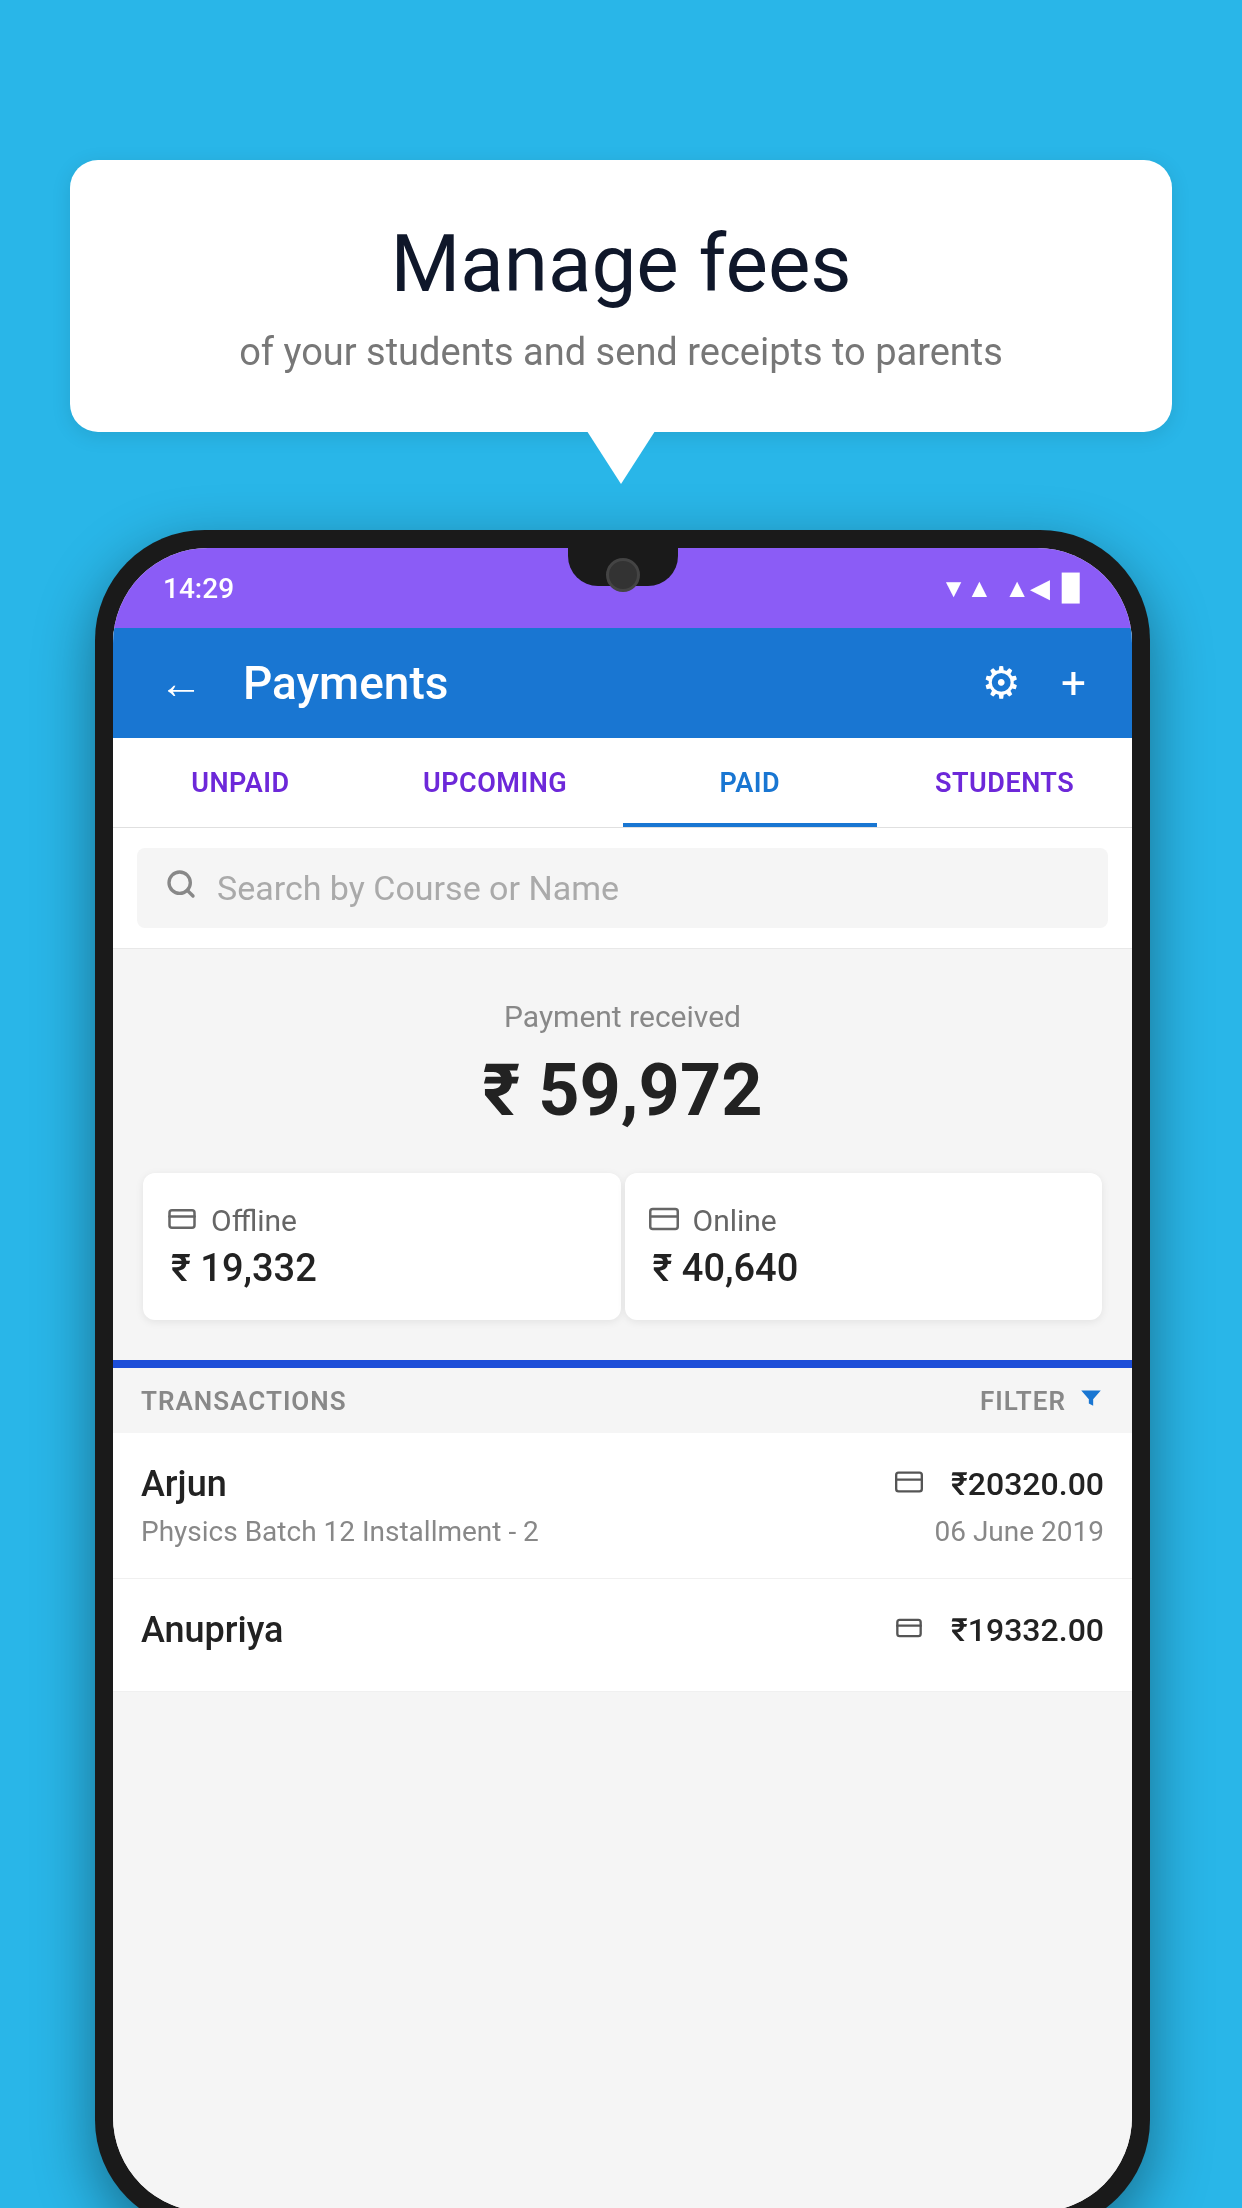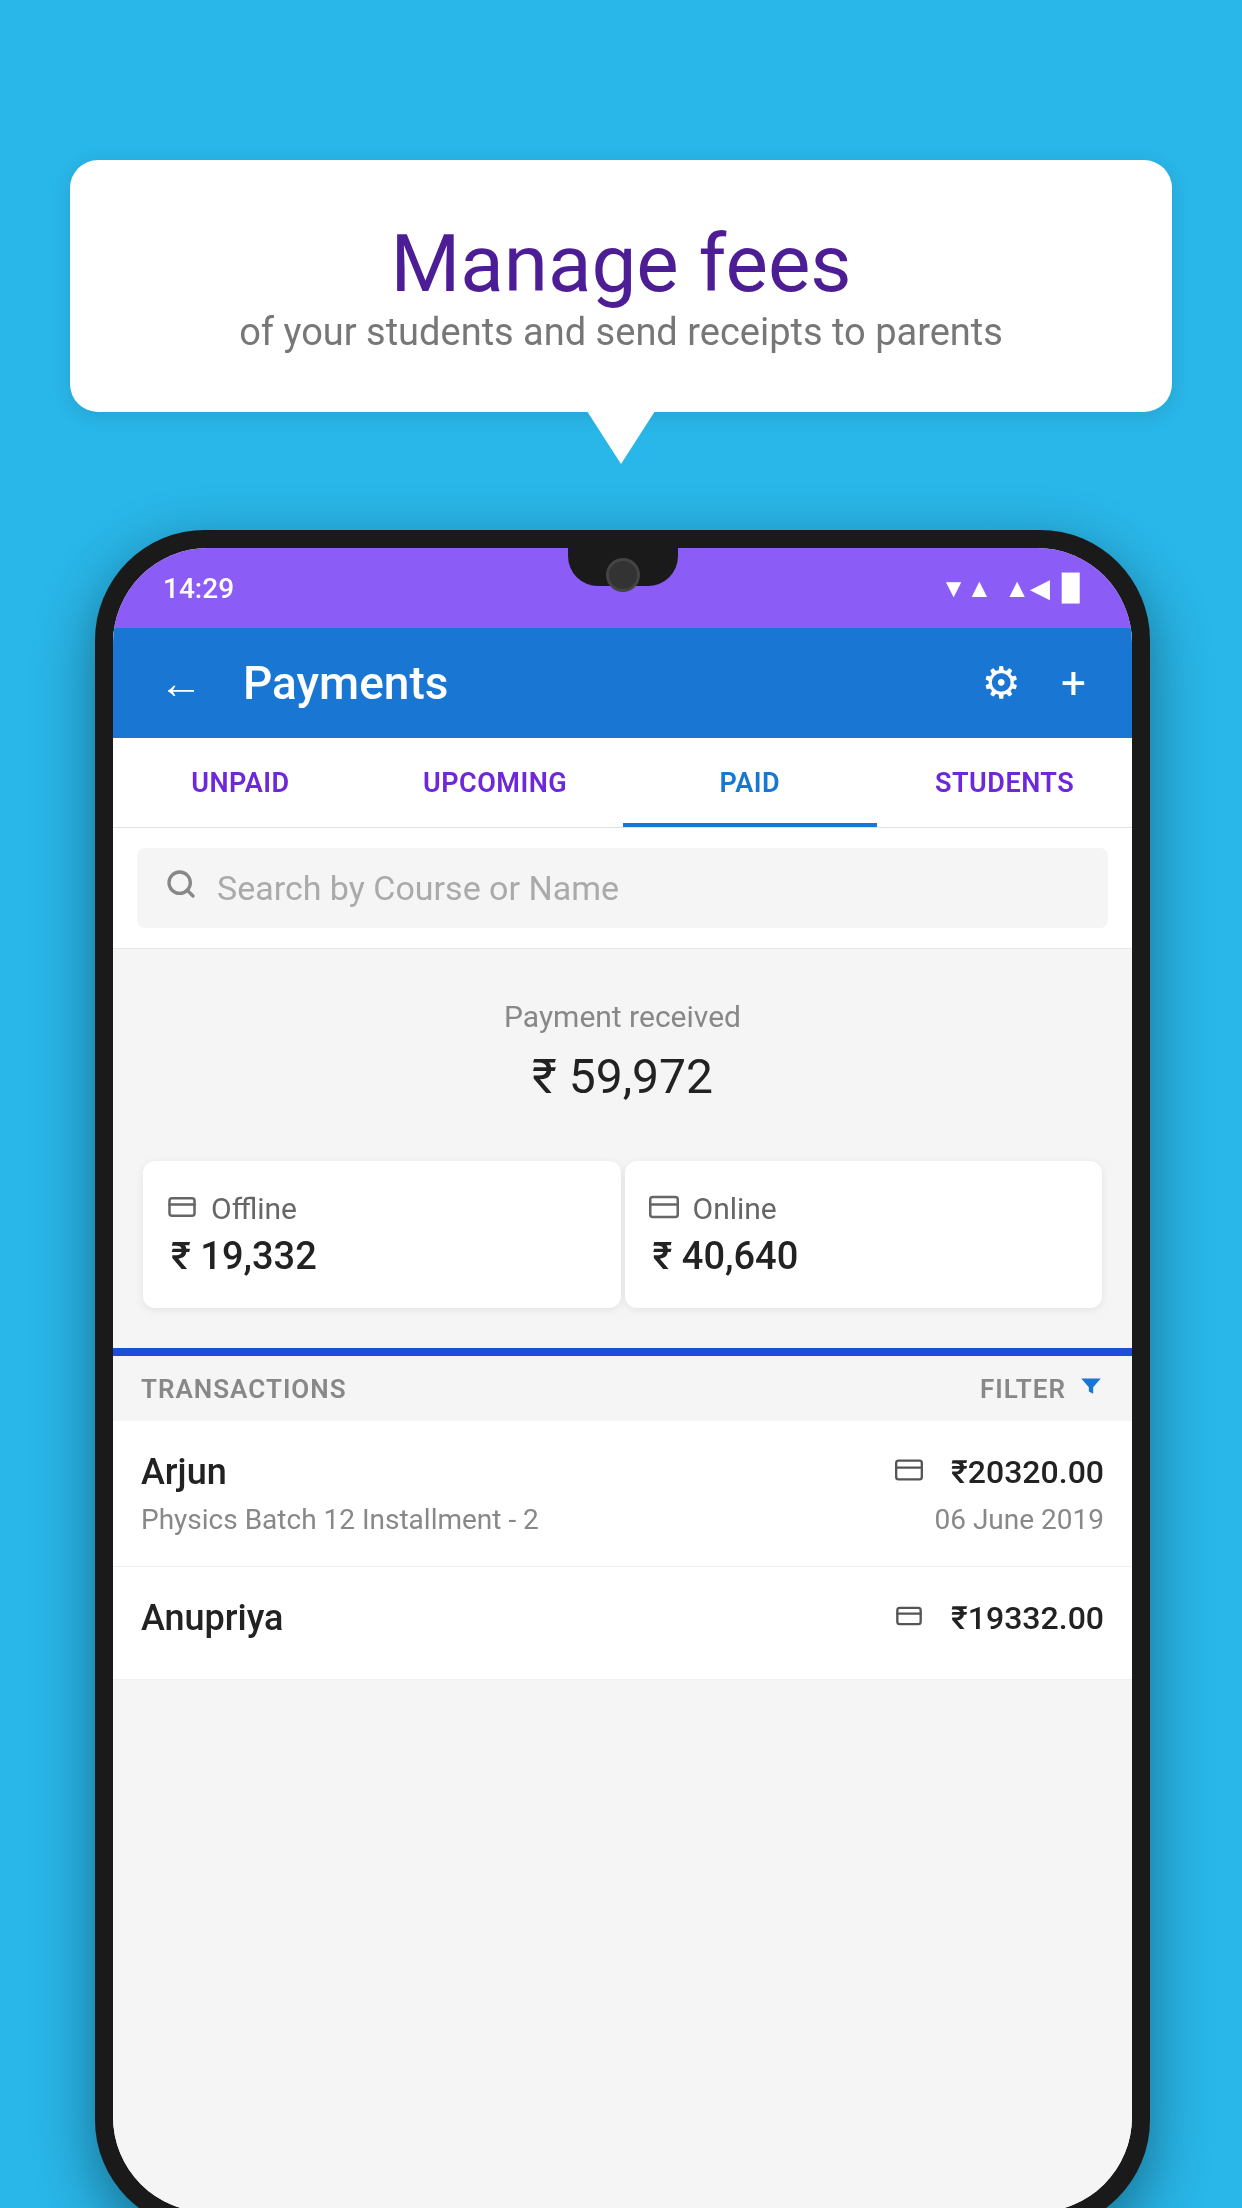"Manage fees" .bubble-title { color: #4c1d95 -> #0f172a; margin-bottom: none -> 20px }
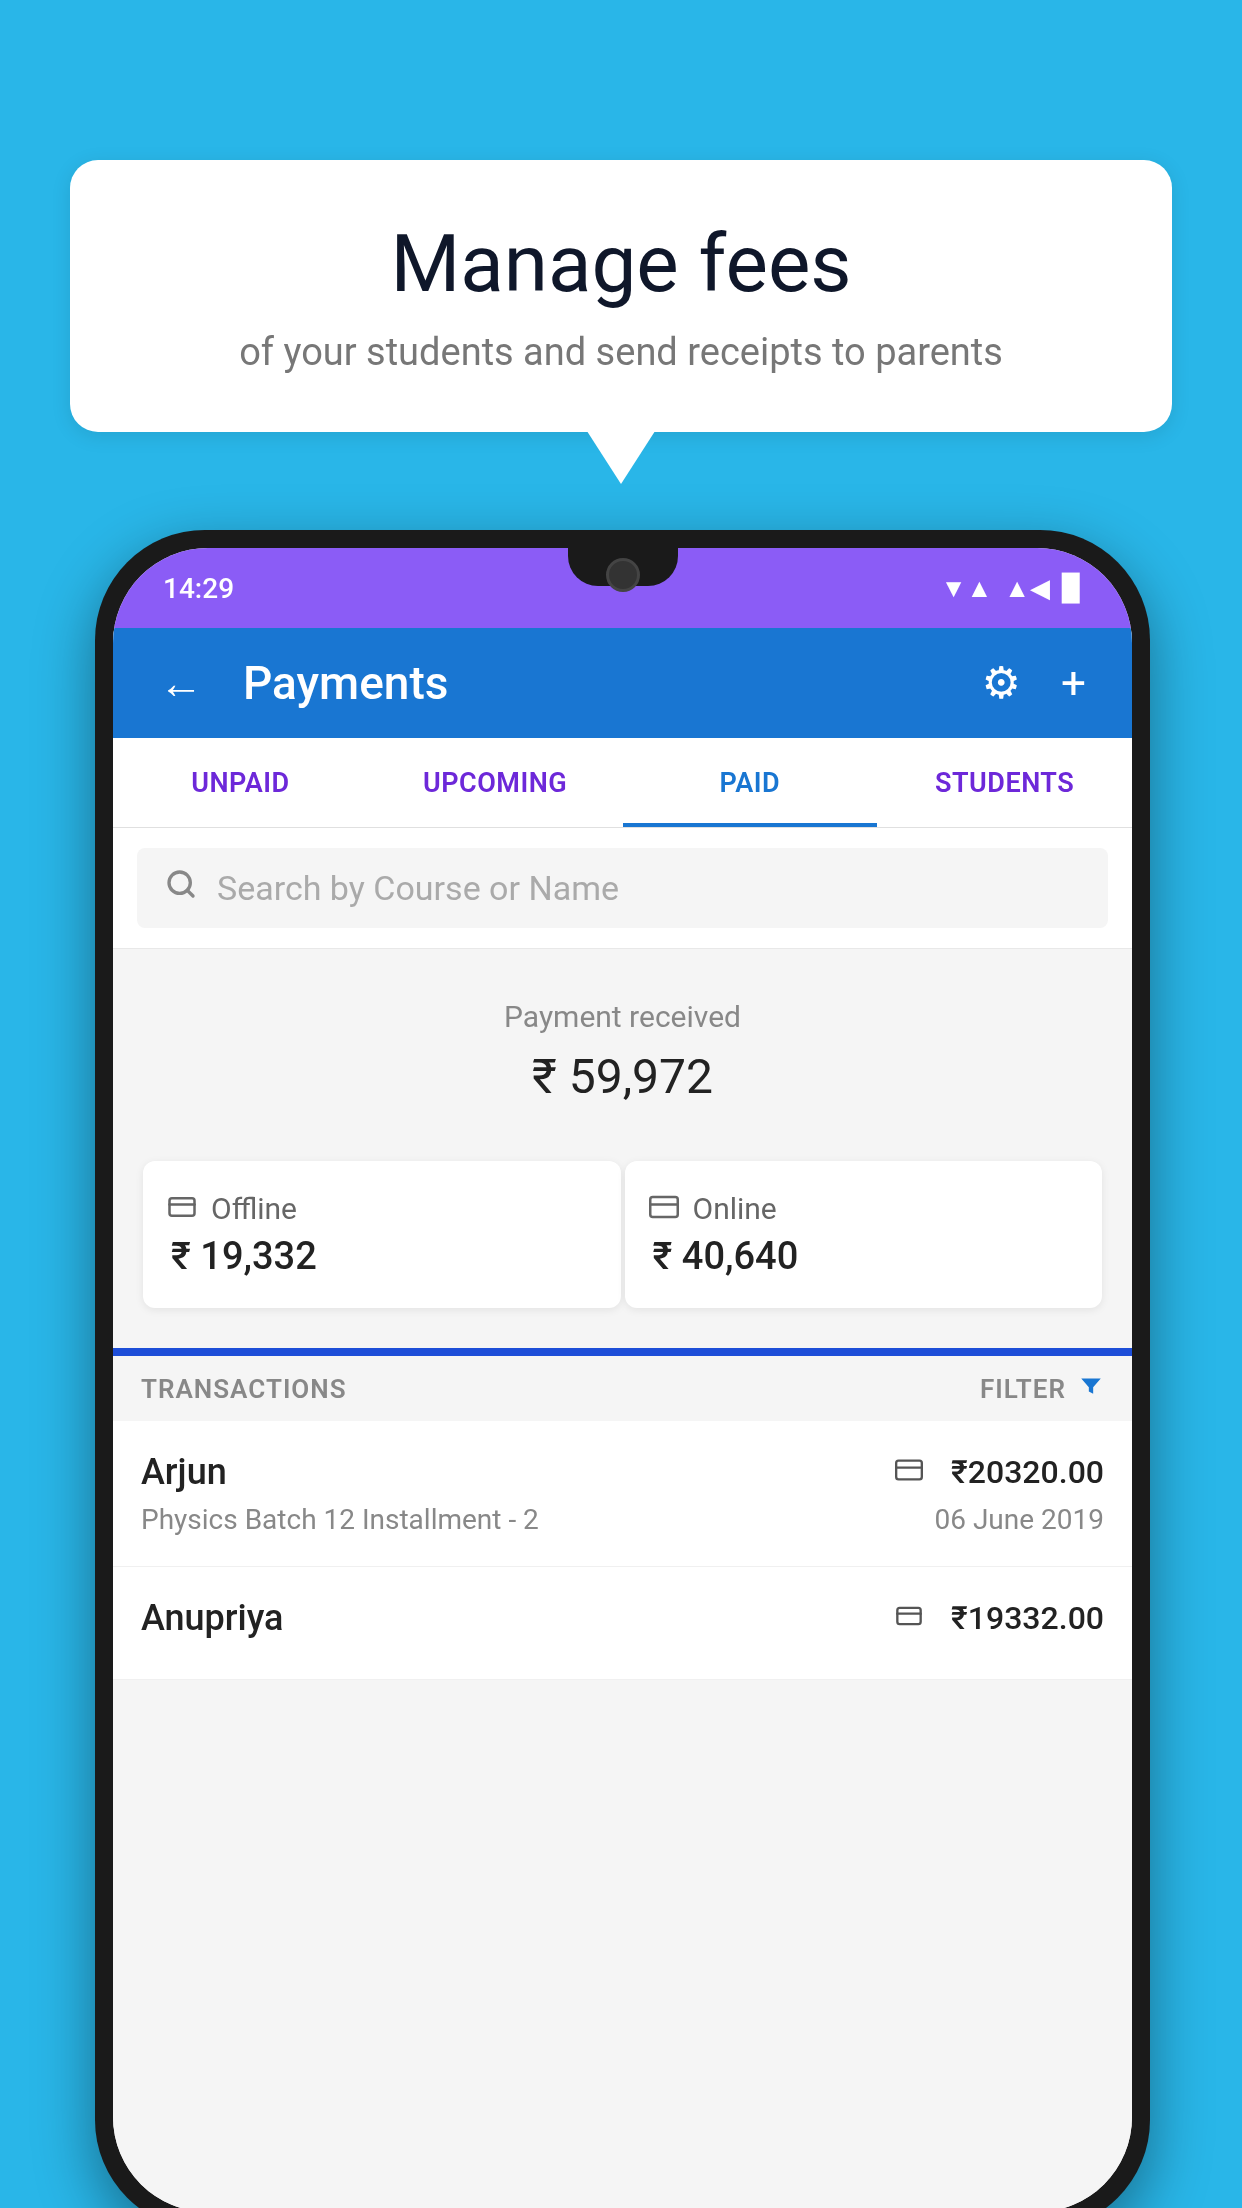"₹ 59,972" .payment-amount { font-size: 48px -> 72px; font-weight: 400 -> 700; margin-bottom: 56px -> 40px }
